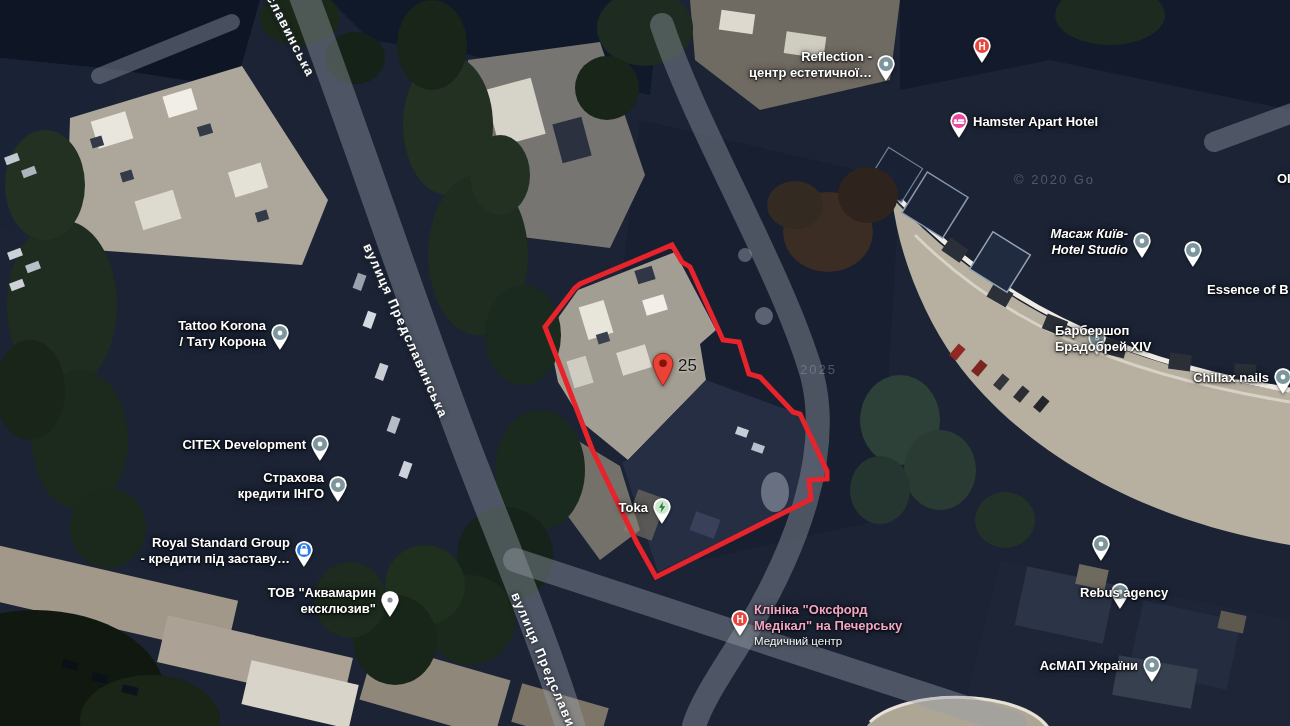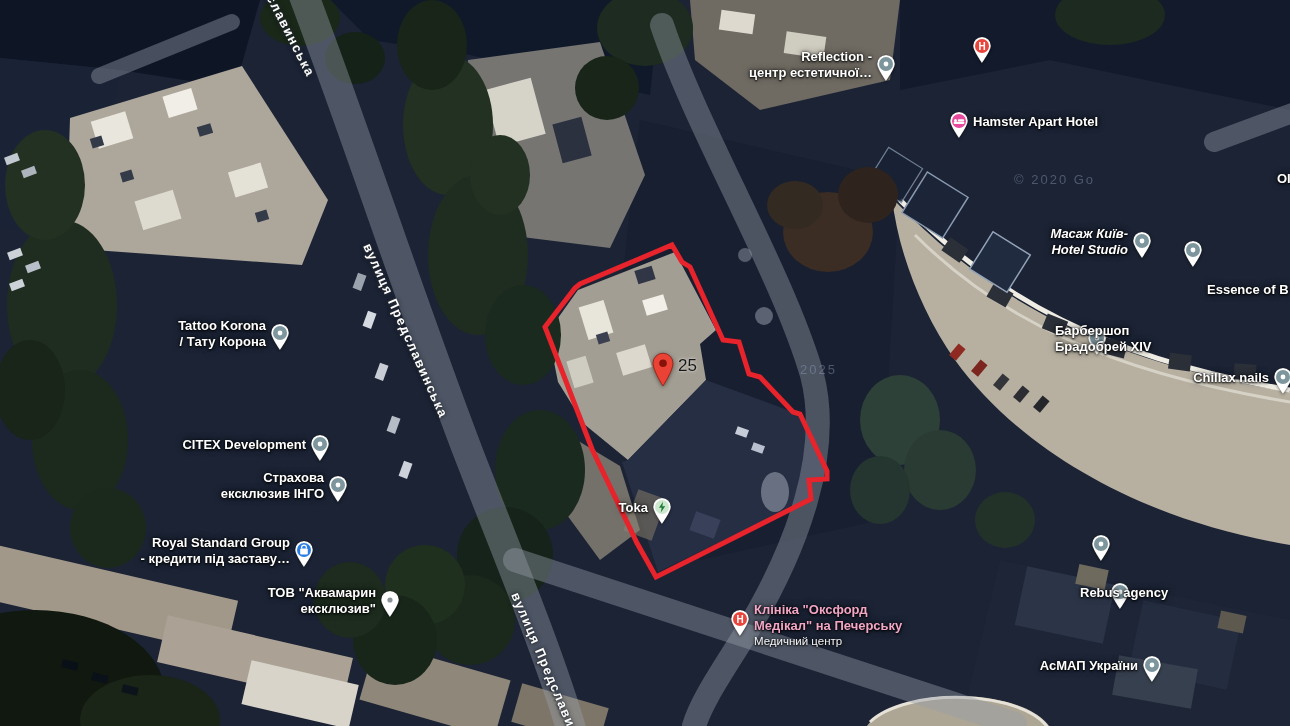"ексклюзив ІНГО" div.main { text: ексклюзив -> кредити }
